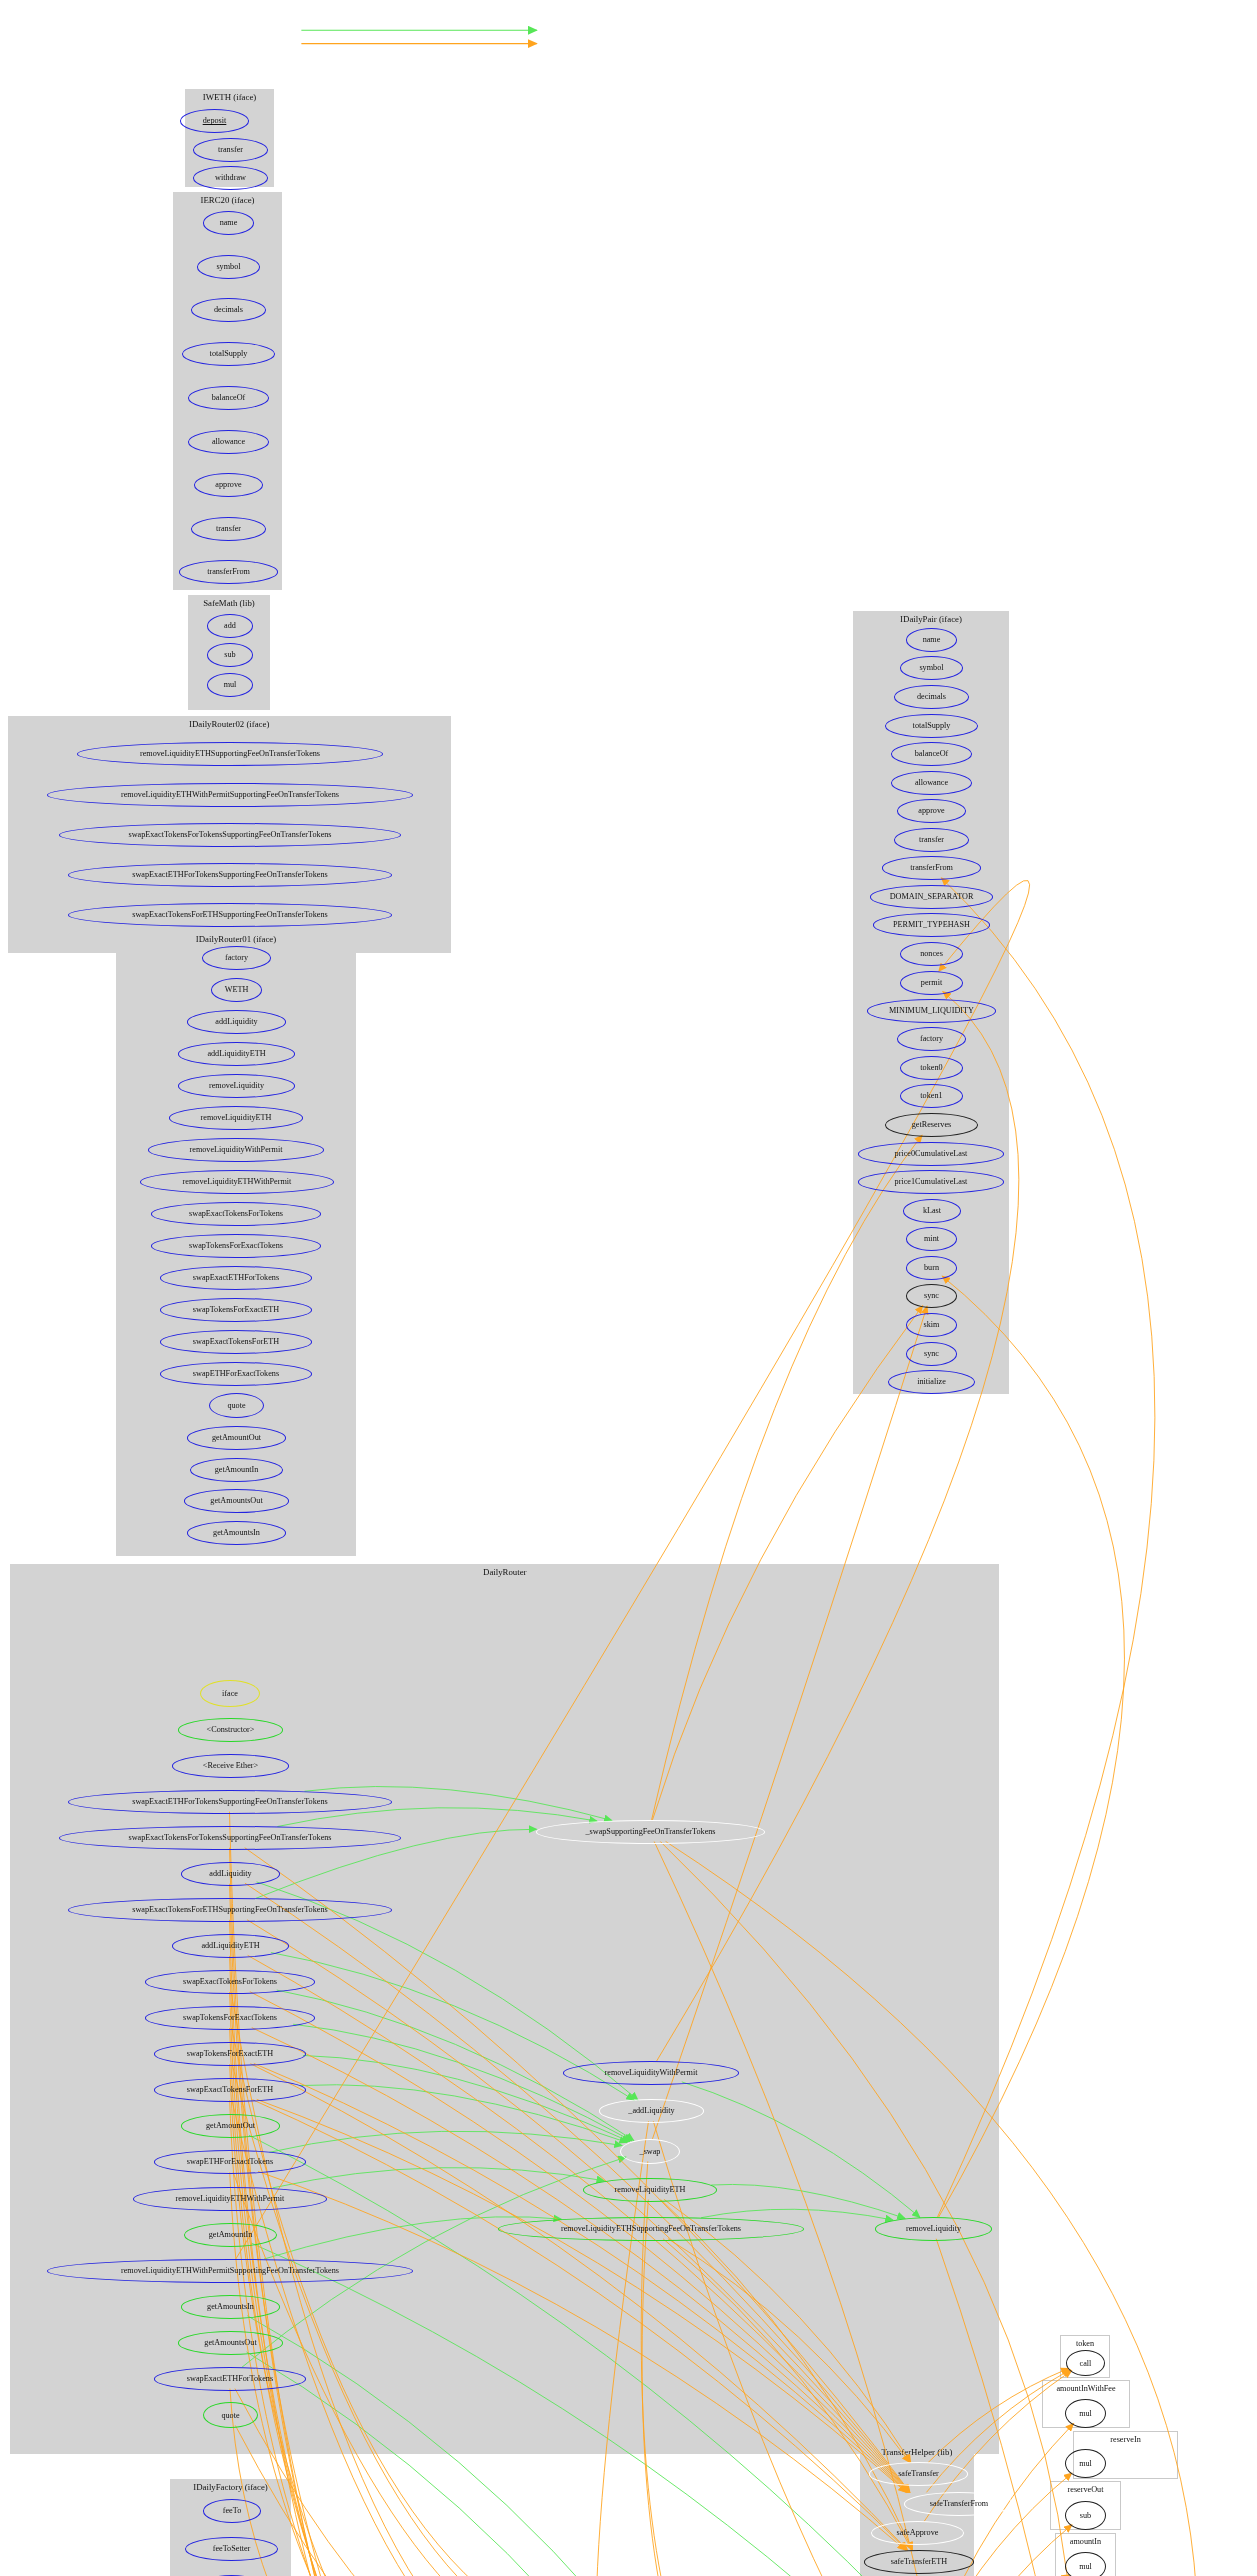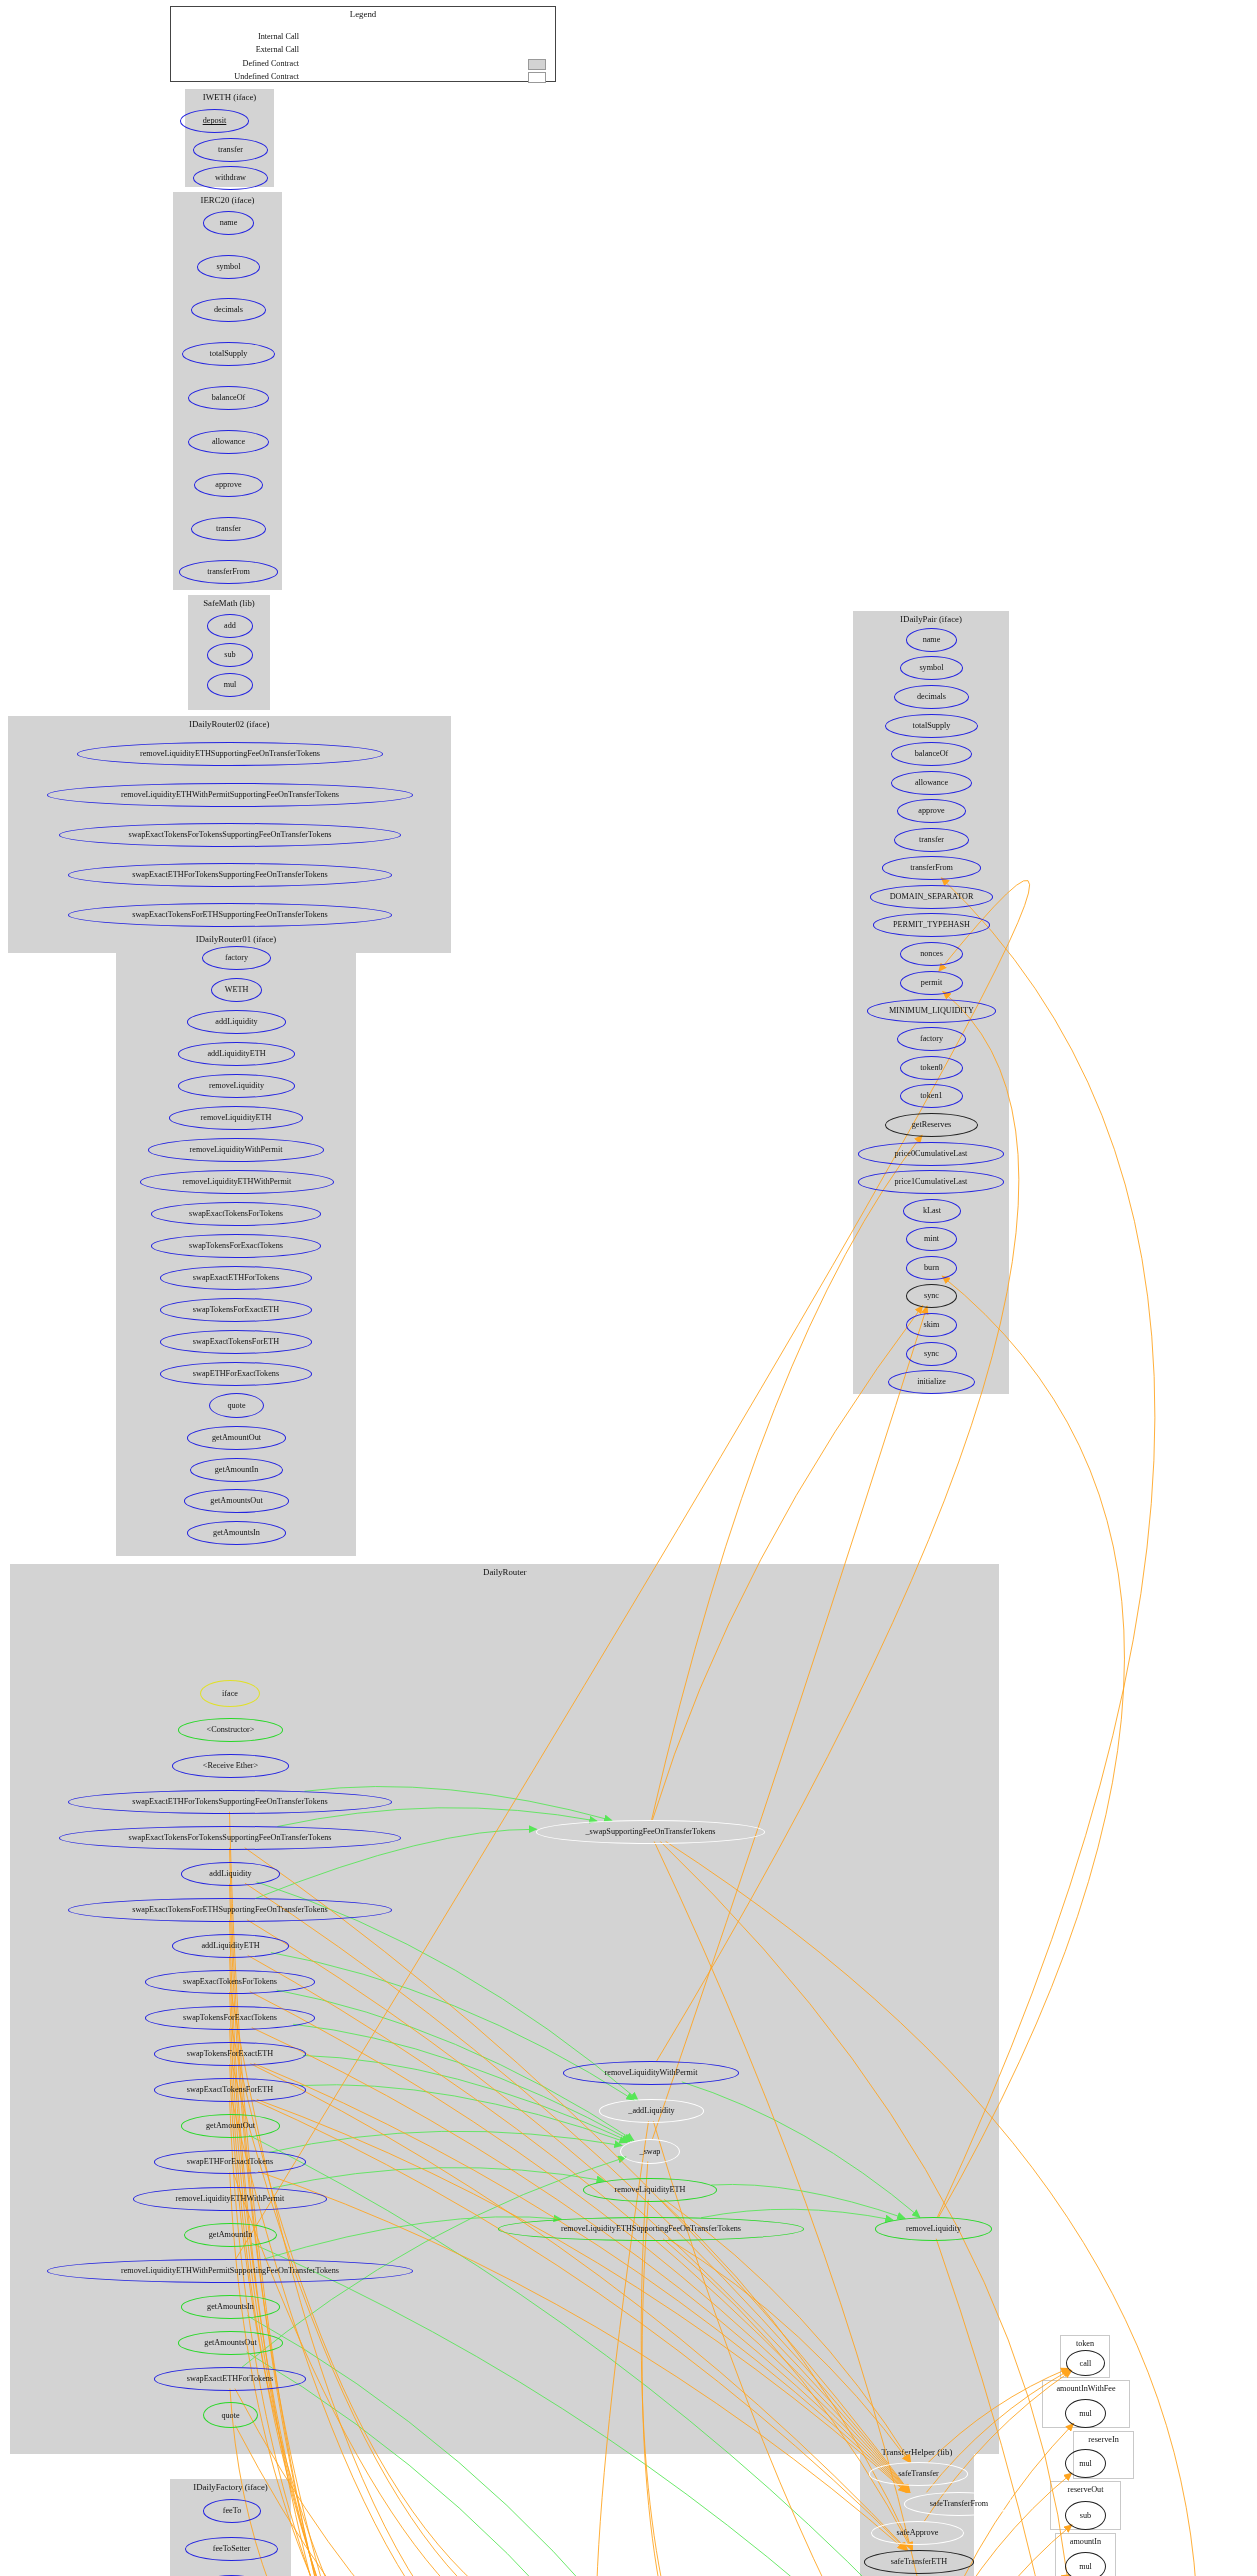"Legend" div { html: <div> <div>Legend</div> <div>Internal Call</div> <div>External Call</div> <div>Defined Contract</div> <div>Undefined Contract</div> <div></div> <div></div> </div> -> none }
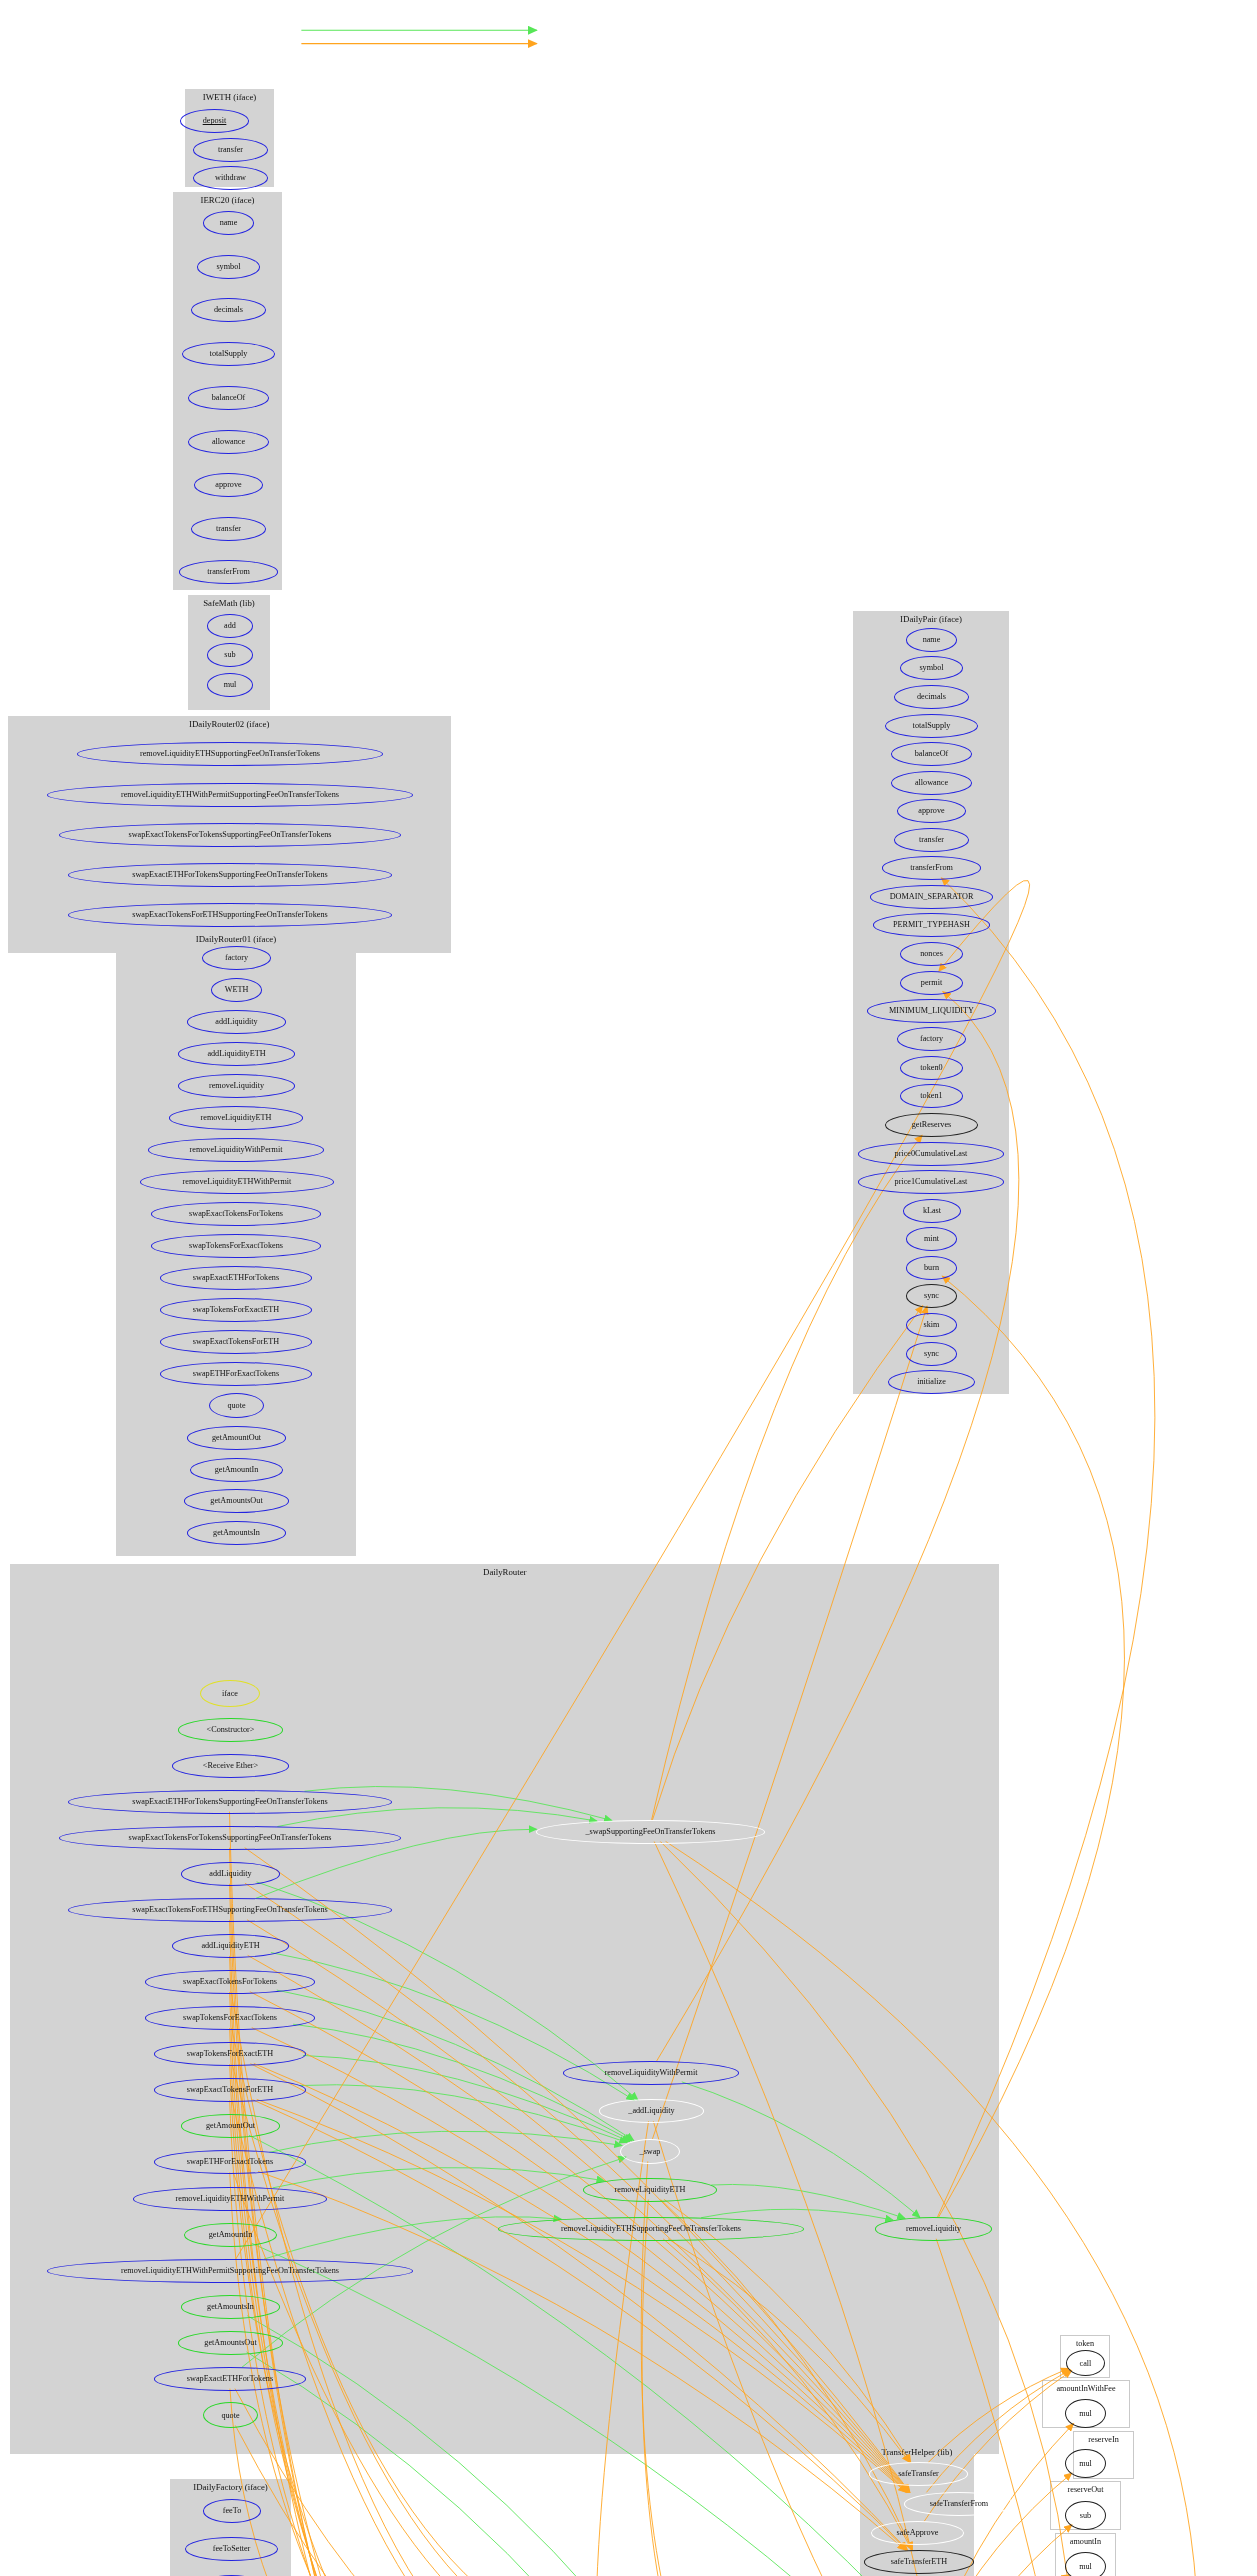"reserveIn" div.cluster { padding-left: none -> 44px }
